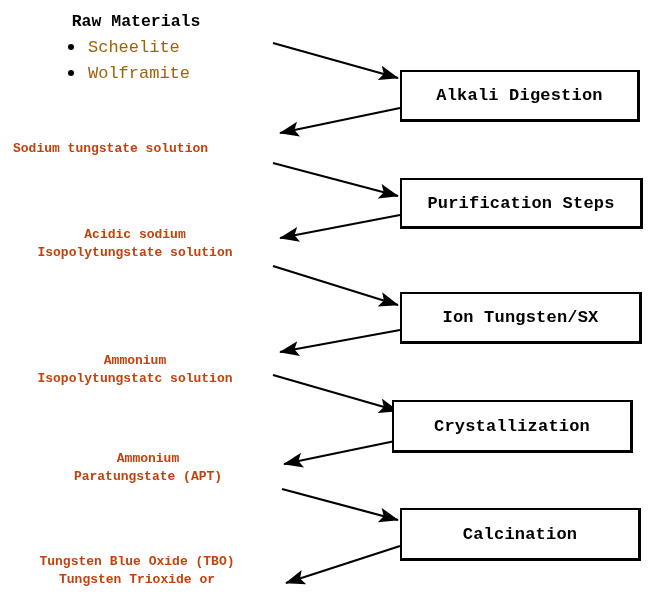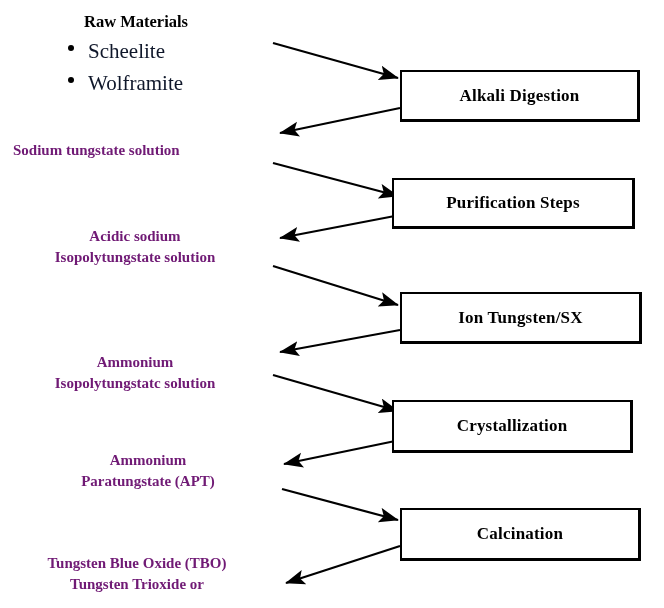"Raw Materials" #page { font-family: Liberation Serif, serif -> Liberation Mono, monospace }
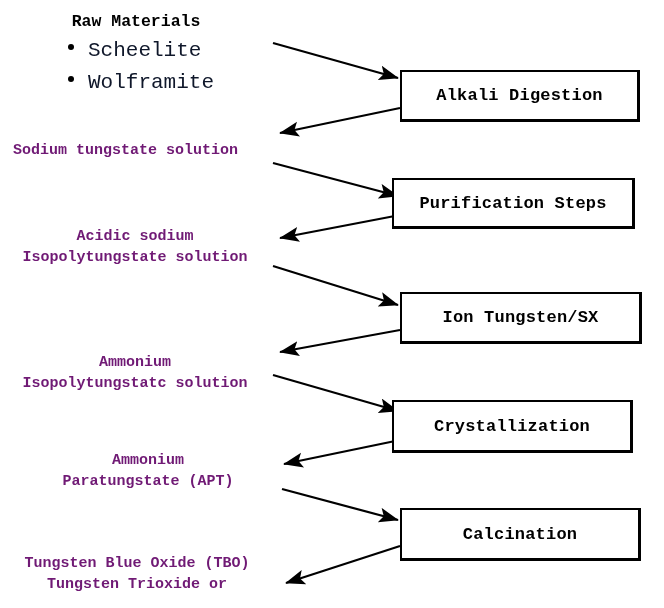"Scheelite" #raw-materials ul.rm-list li { color: #0f172a -> #a16207; font-size: 21px -> 17px }
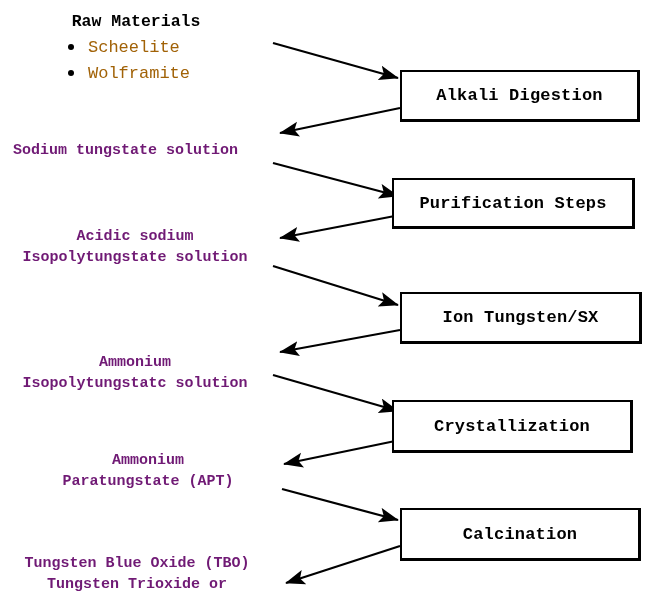"Sodium tungstate solution" .mat-label { color: #701a75 -> #c2410c; font-size: 15px -> 13px }
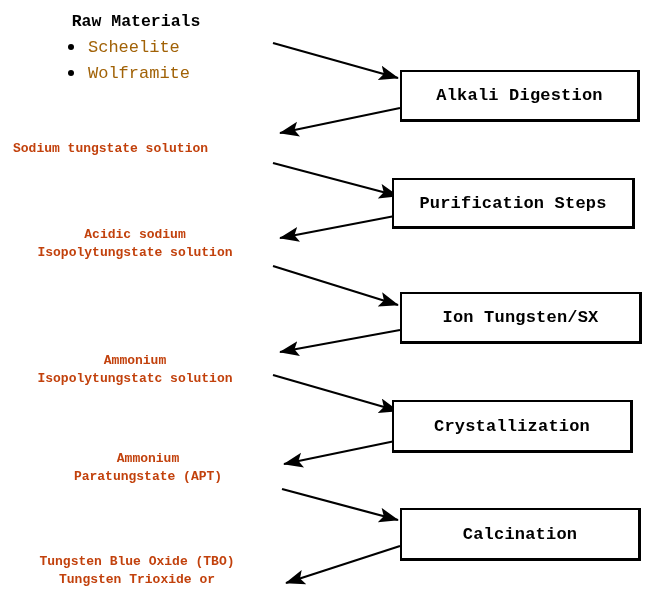"Purification Steps" div.proc-box { left: 392px -> 400px }
